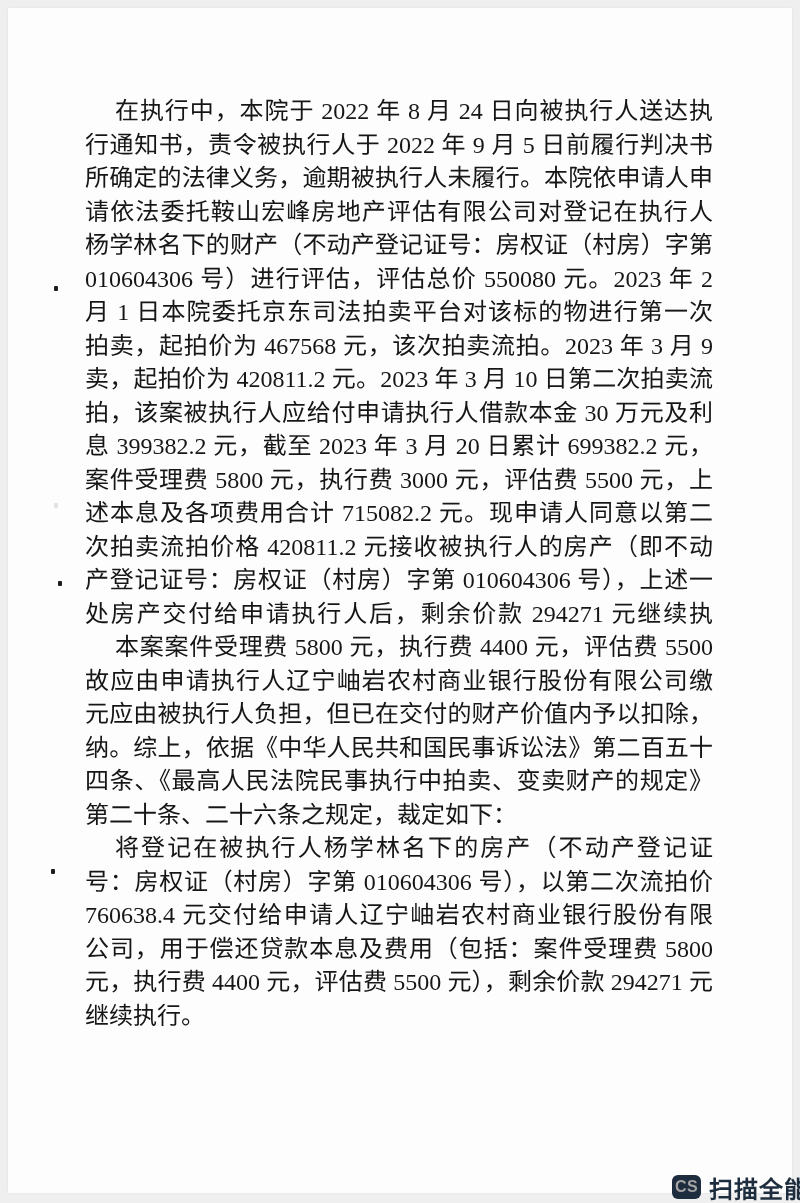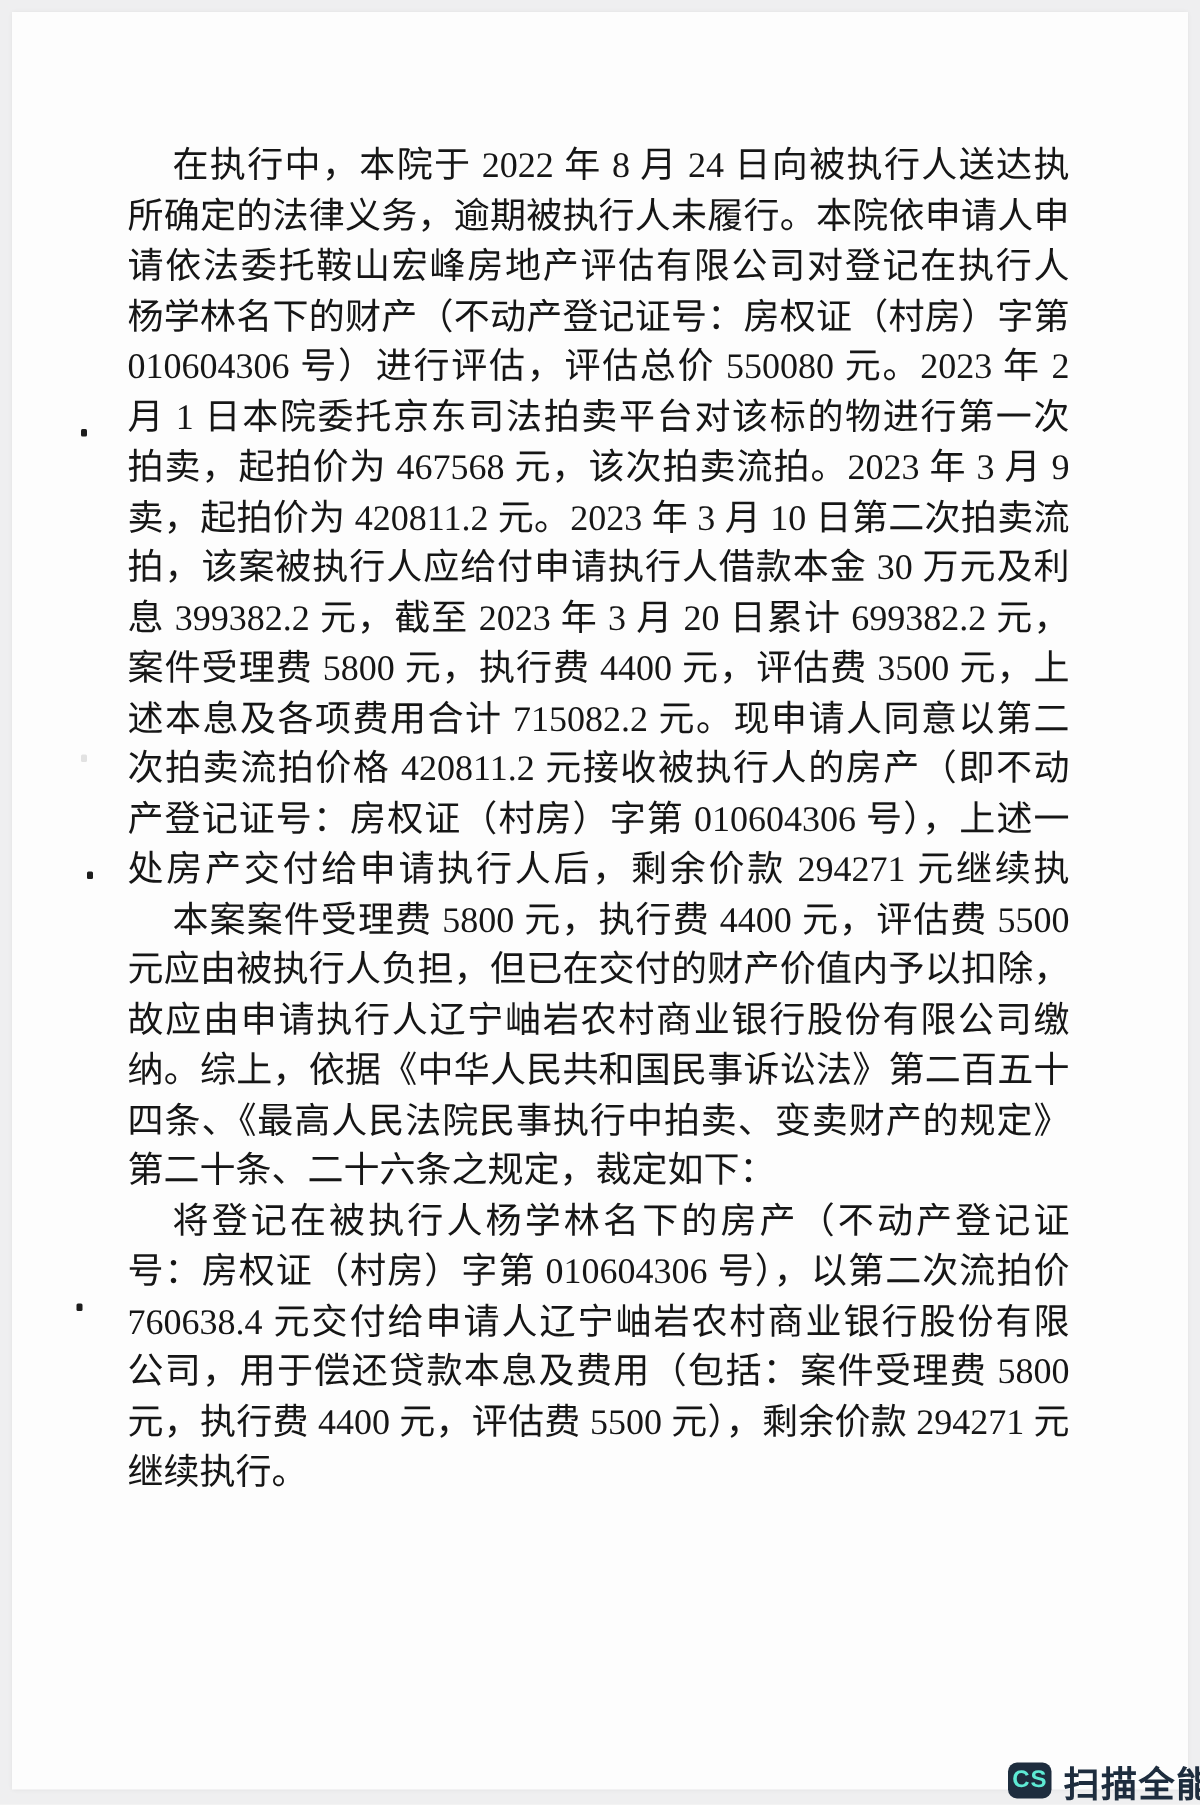"行通知书，责令被执行人于 2022 年 9 月" div.line { html: none -> <div>行通知书，责令被执行人于 2022 年 9 月 5 日前履行判决书</div> }
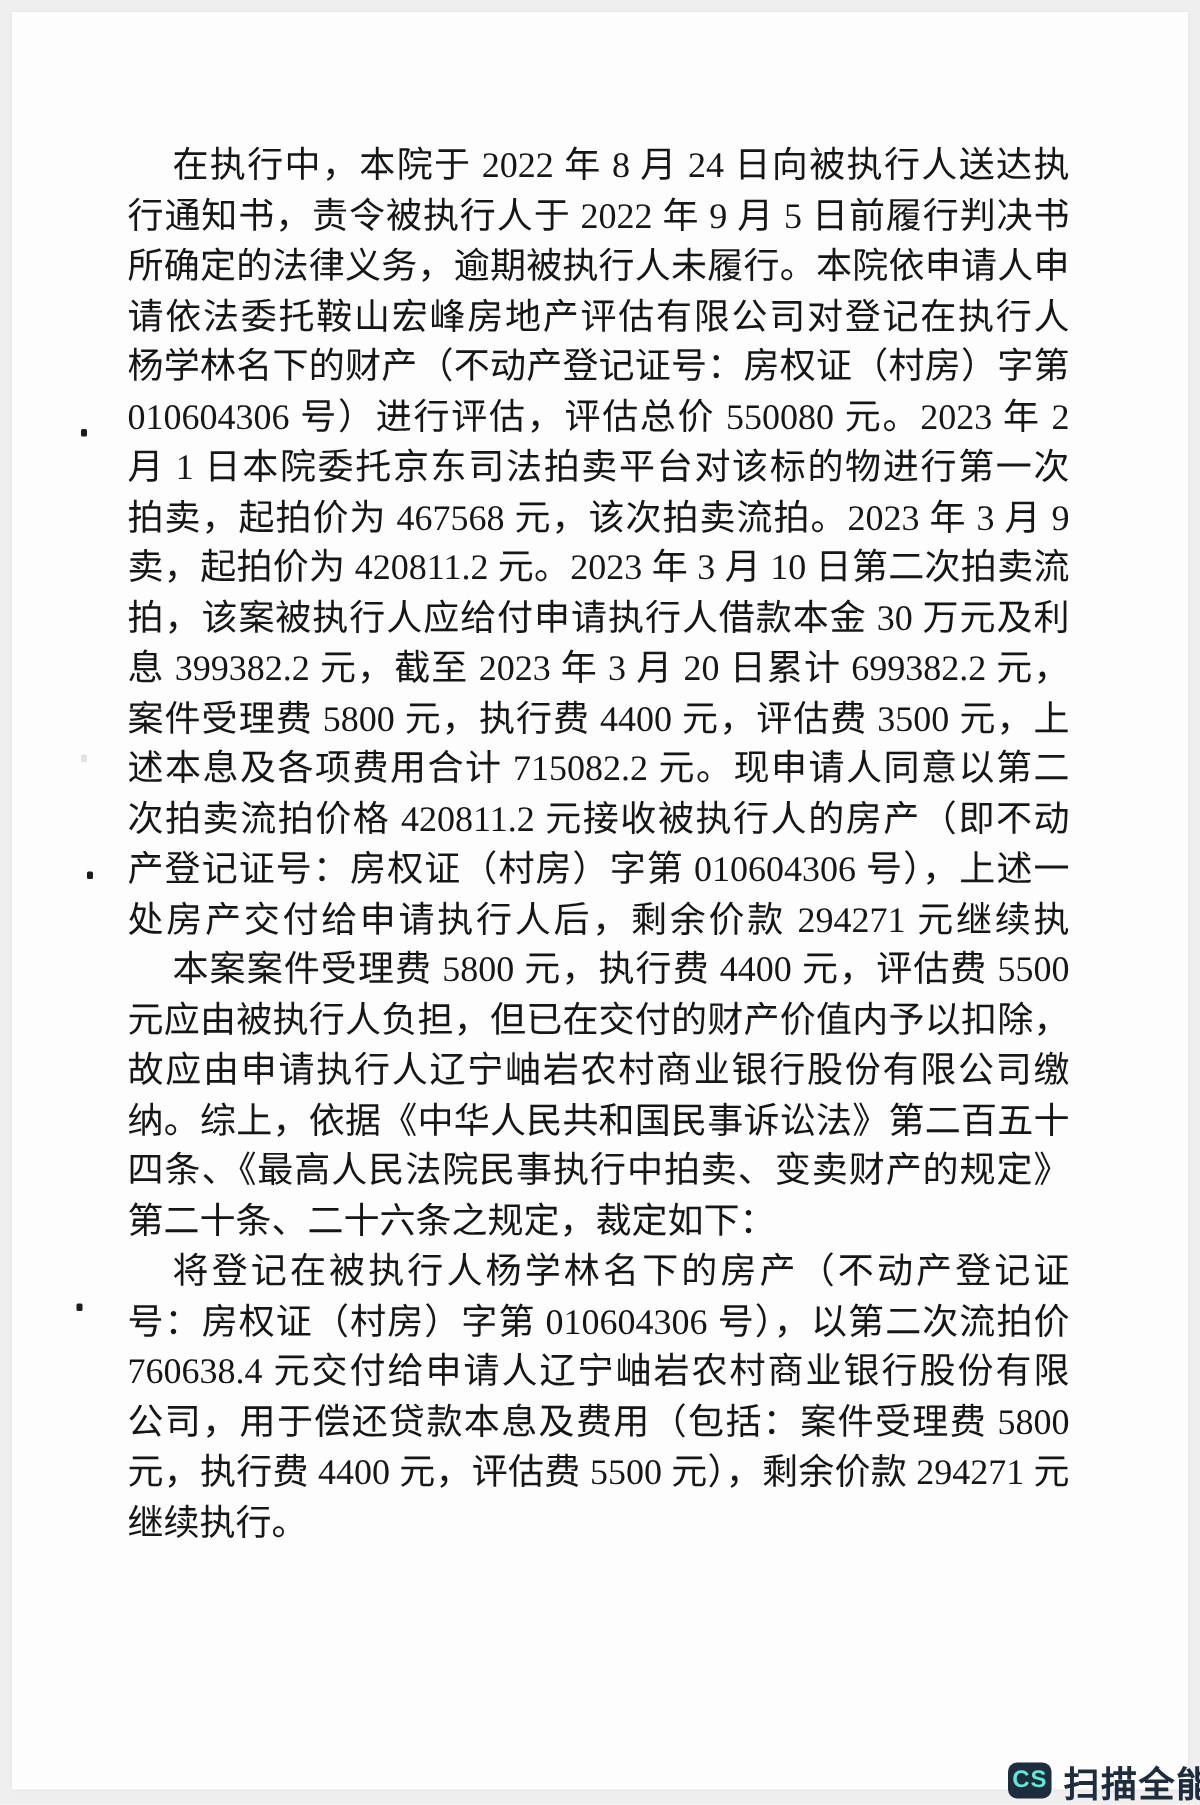"案件受理费 5800 元，执行费 4400 元，评估费" div.line { text: 4400 元，评估费 3500 -> 3000 元，评估费 5500 }
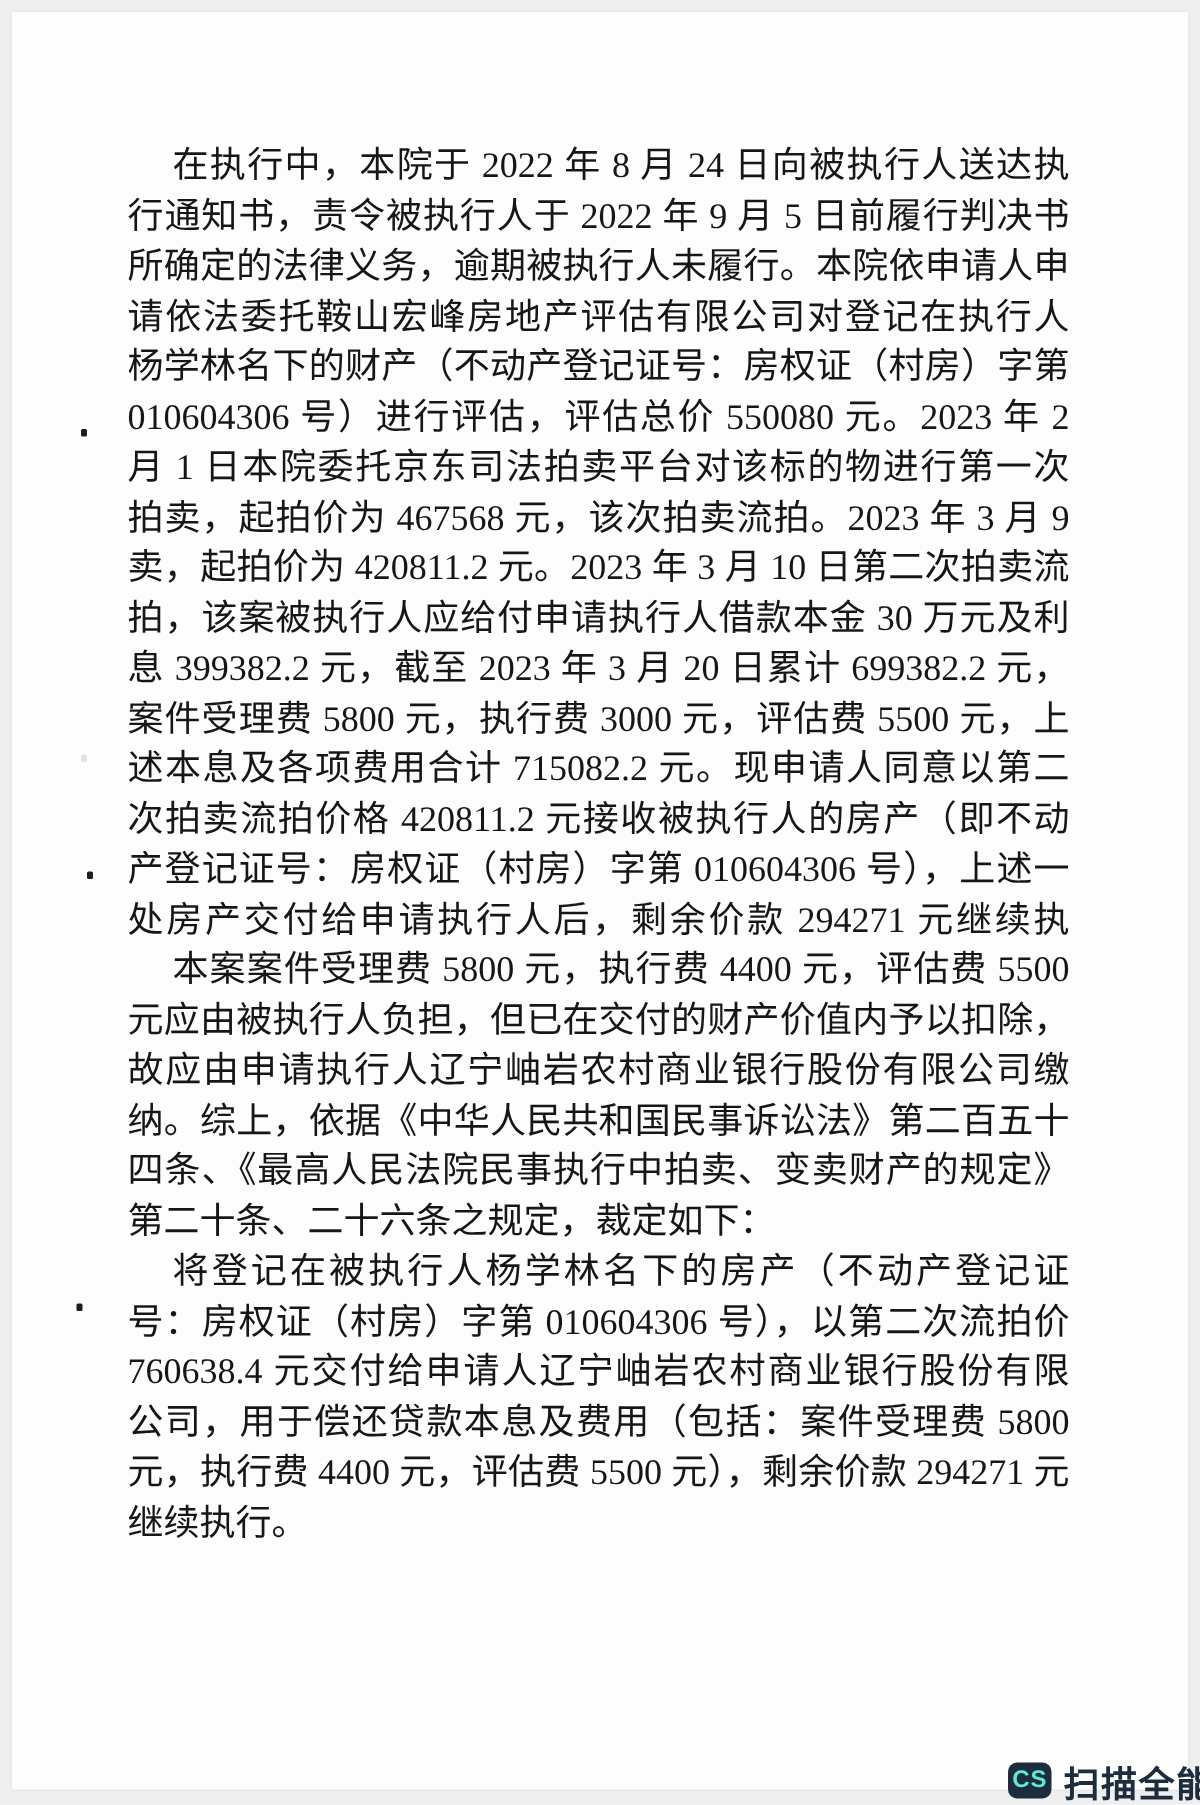"元应由被执行人负担，但已在交付的财产价值内予以扣除，" div.line { order: before "故应由申请执行人辽宁岫岩农村商业银行股份有限公司缴" -> after "故应由申请执行人辽宁岫岩农村商业银行股份有限公司缴" }
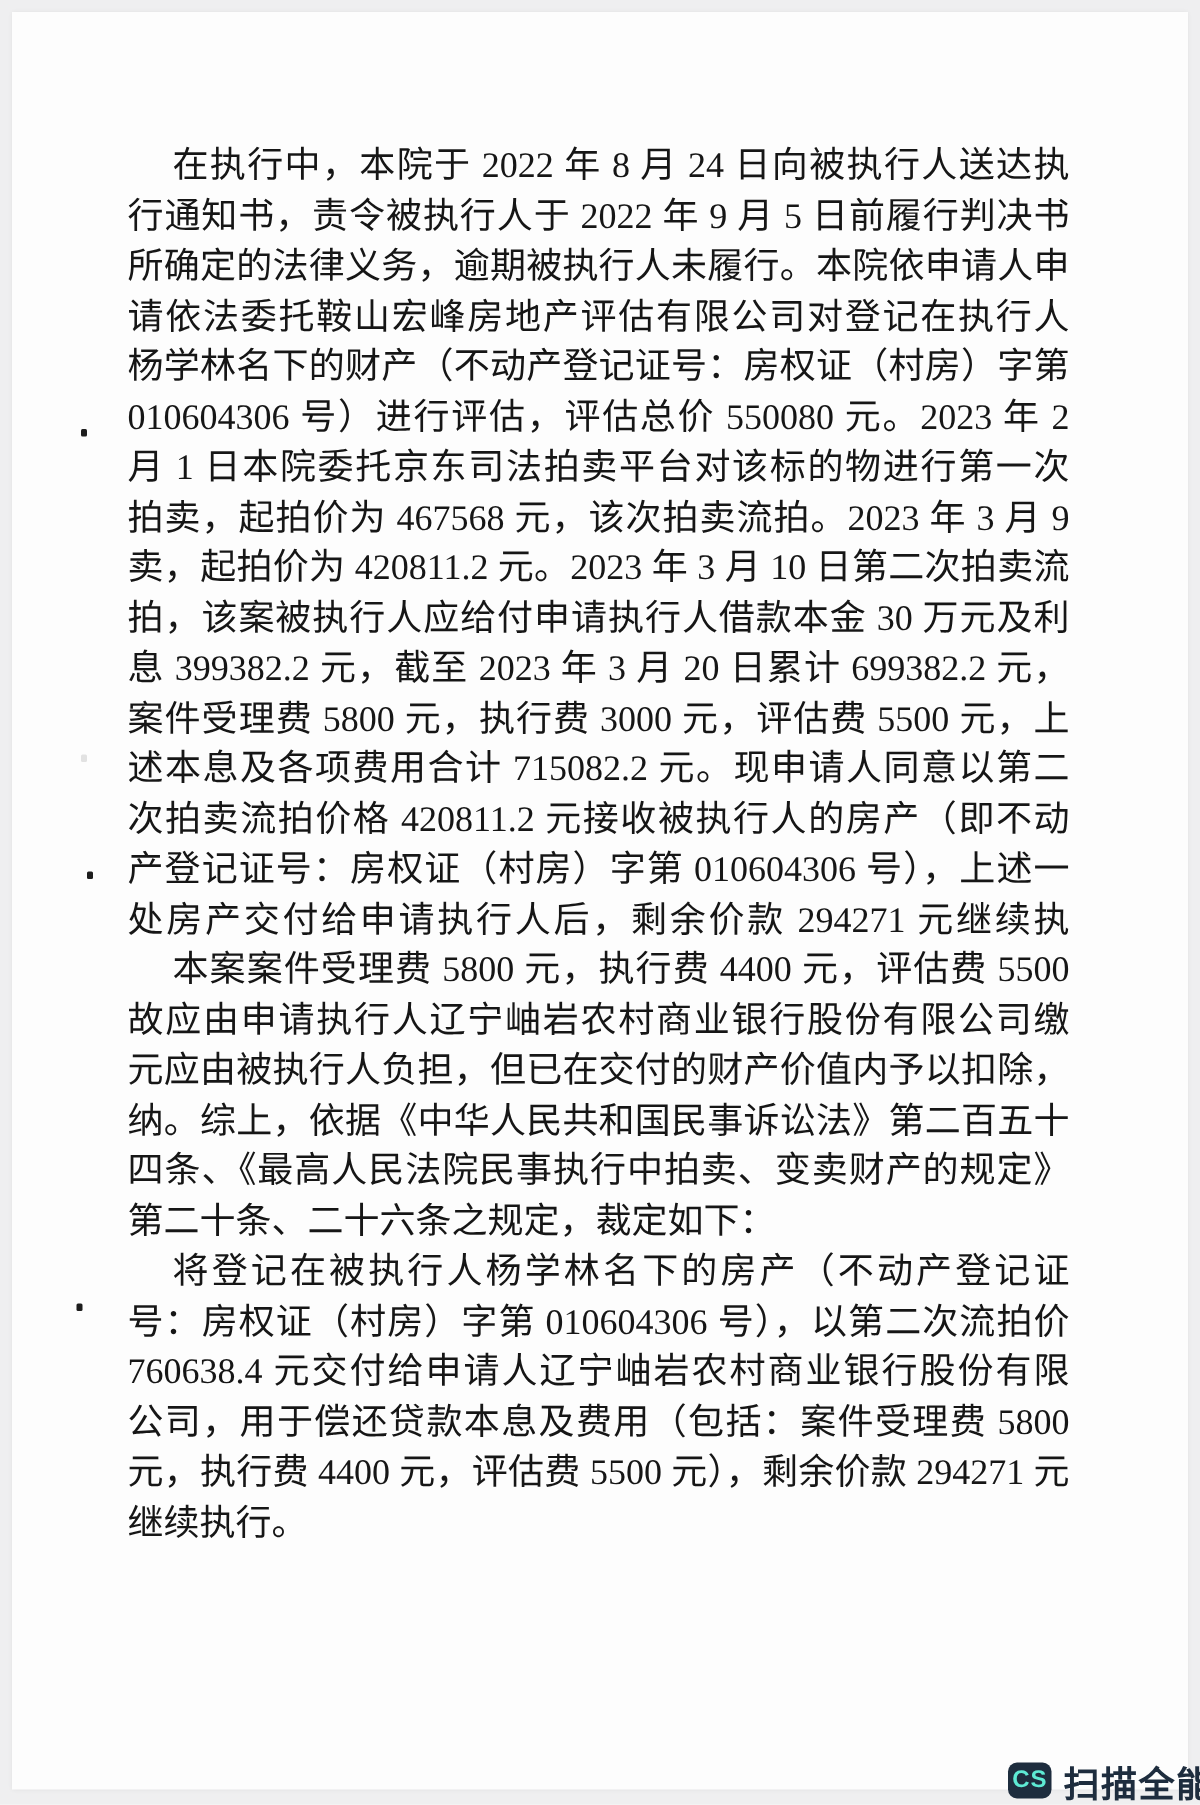"CS" .cs-badge { color: #5eead4 -> #a3a3a3 }
